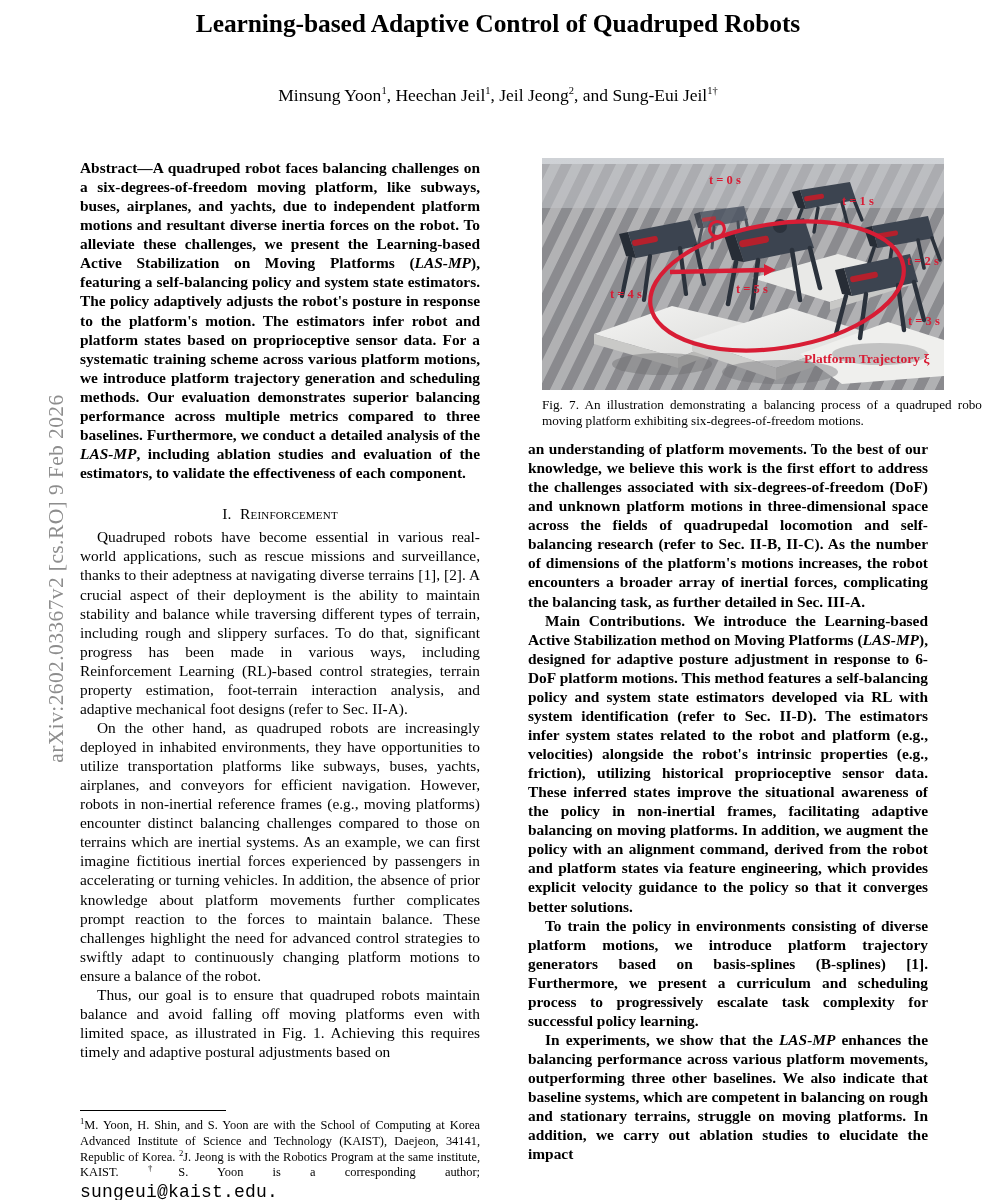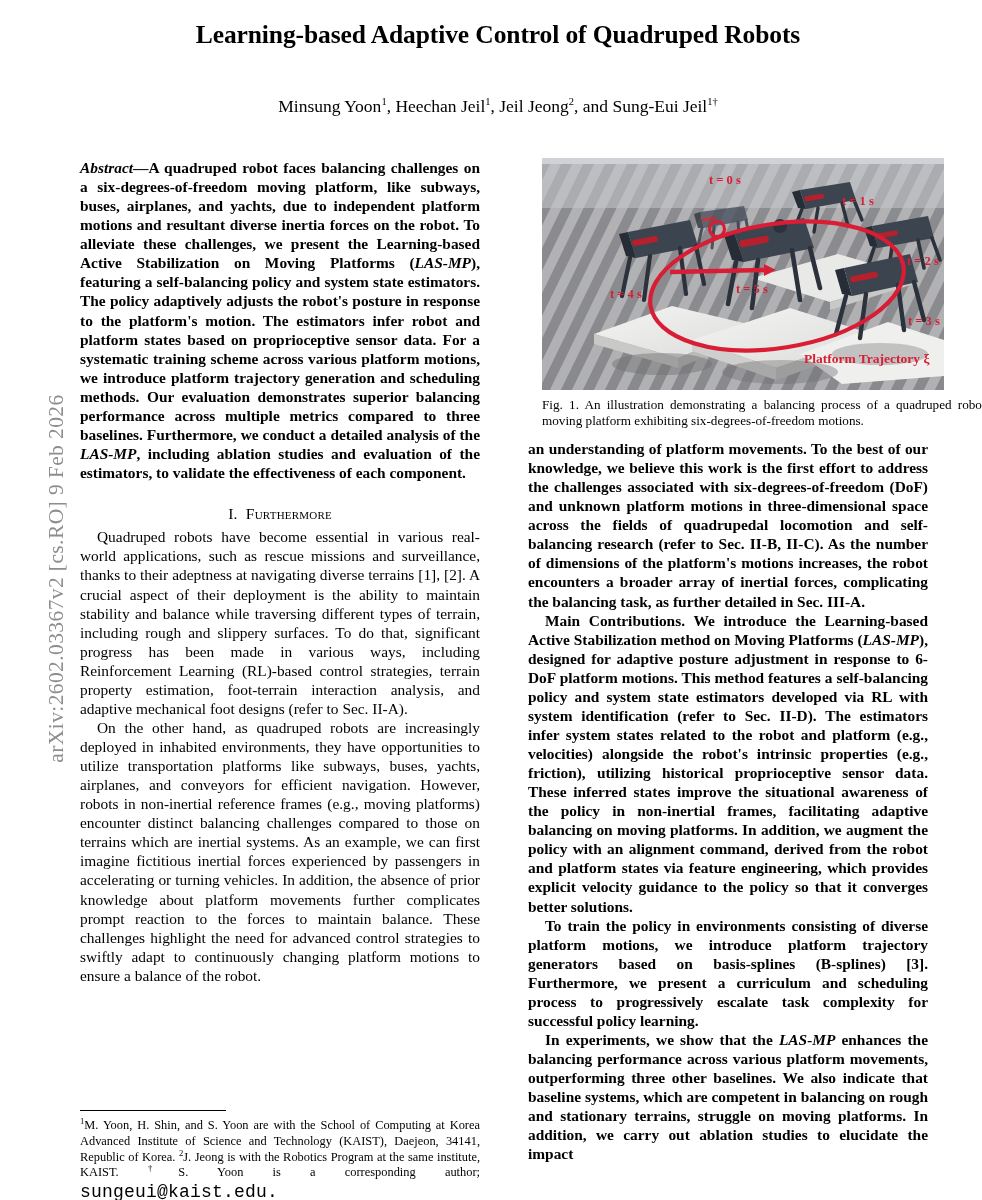"Learning-based Adaptive Control of" .paper-title { padding-top: 18px -> 7px }
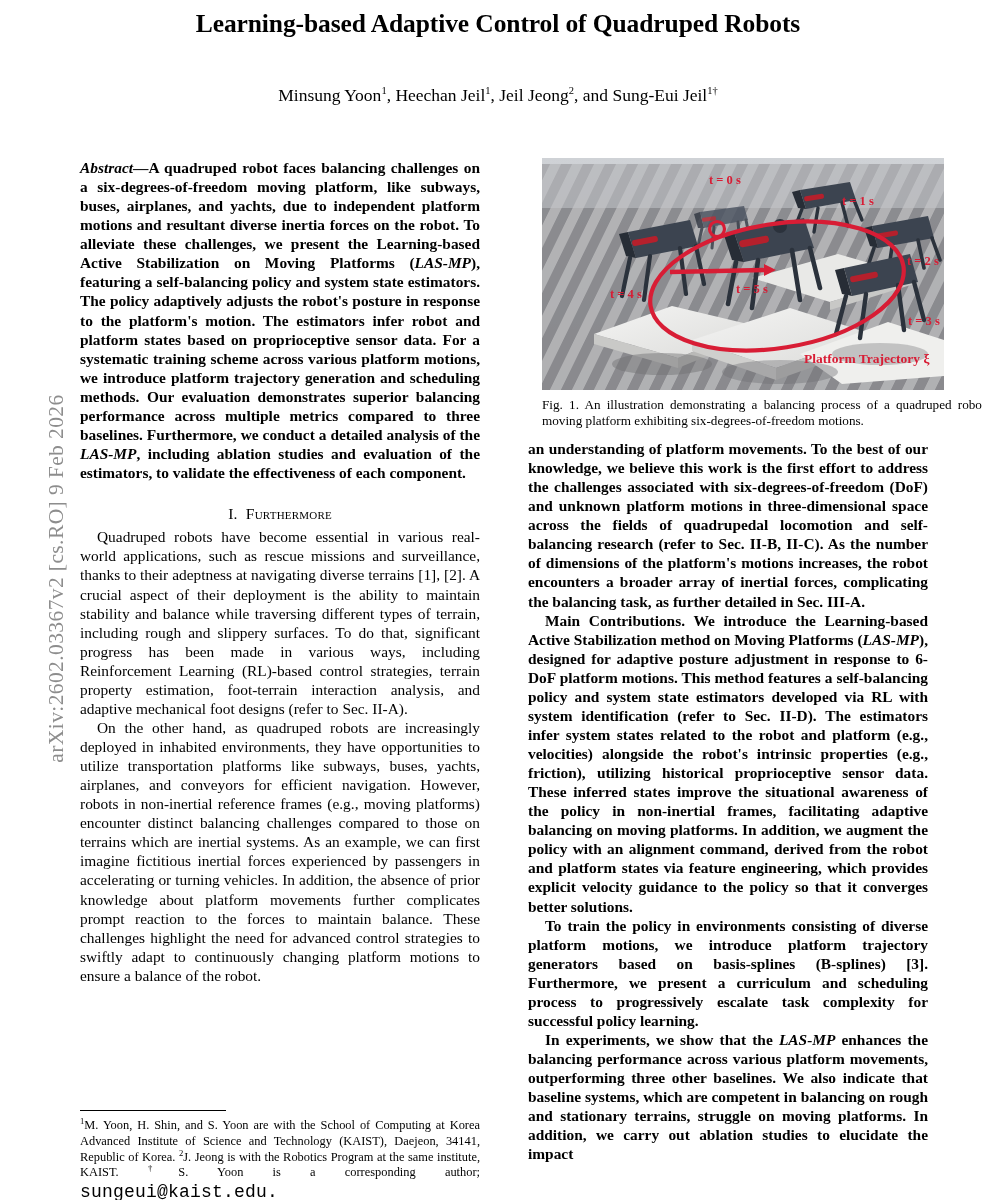"Abstract" .abstract .ab-head { font-style: italic -> none }
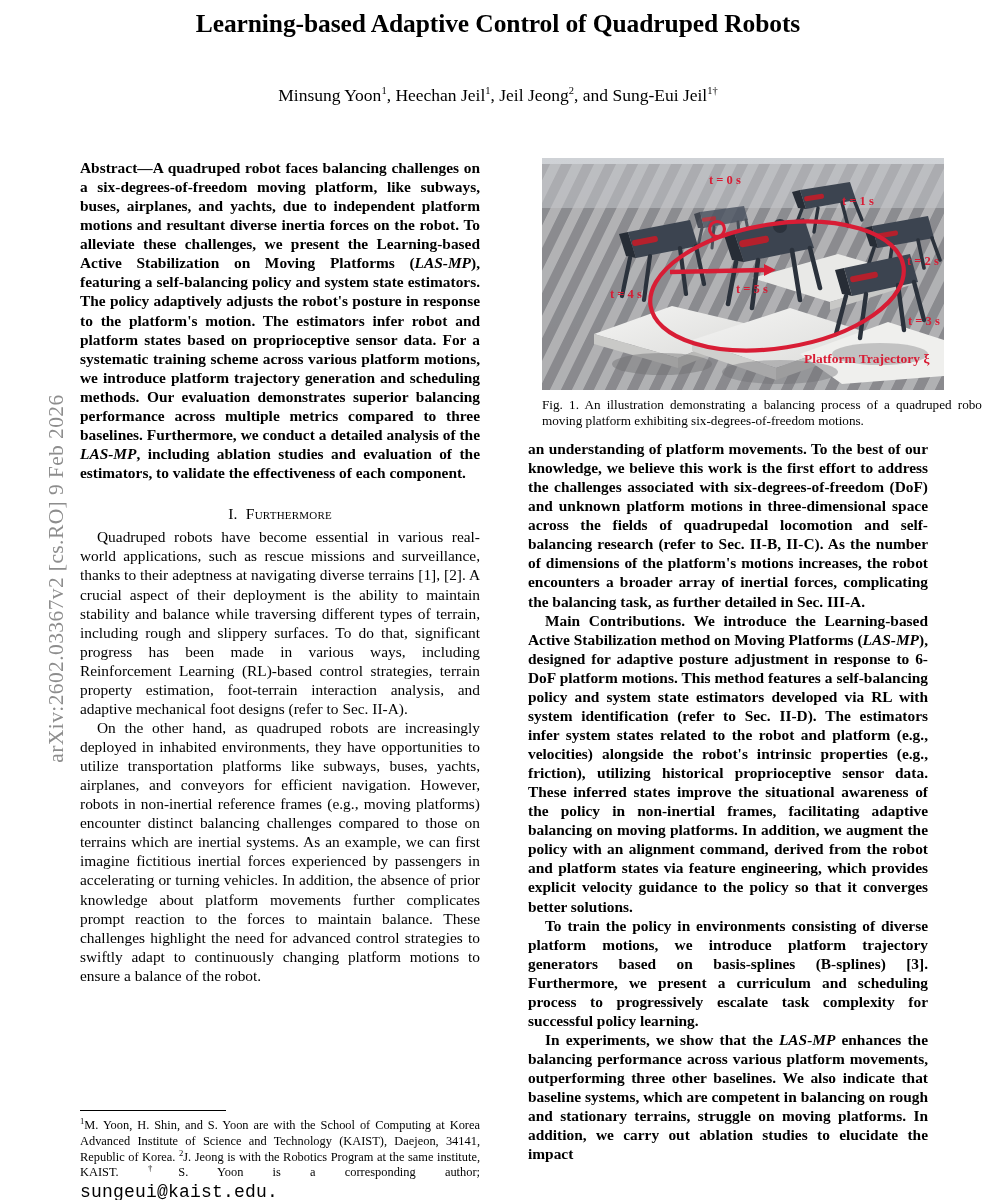"Fig. 1." span { text: 1 -> 7 }
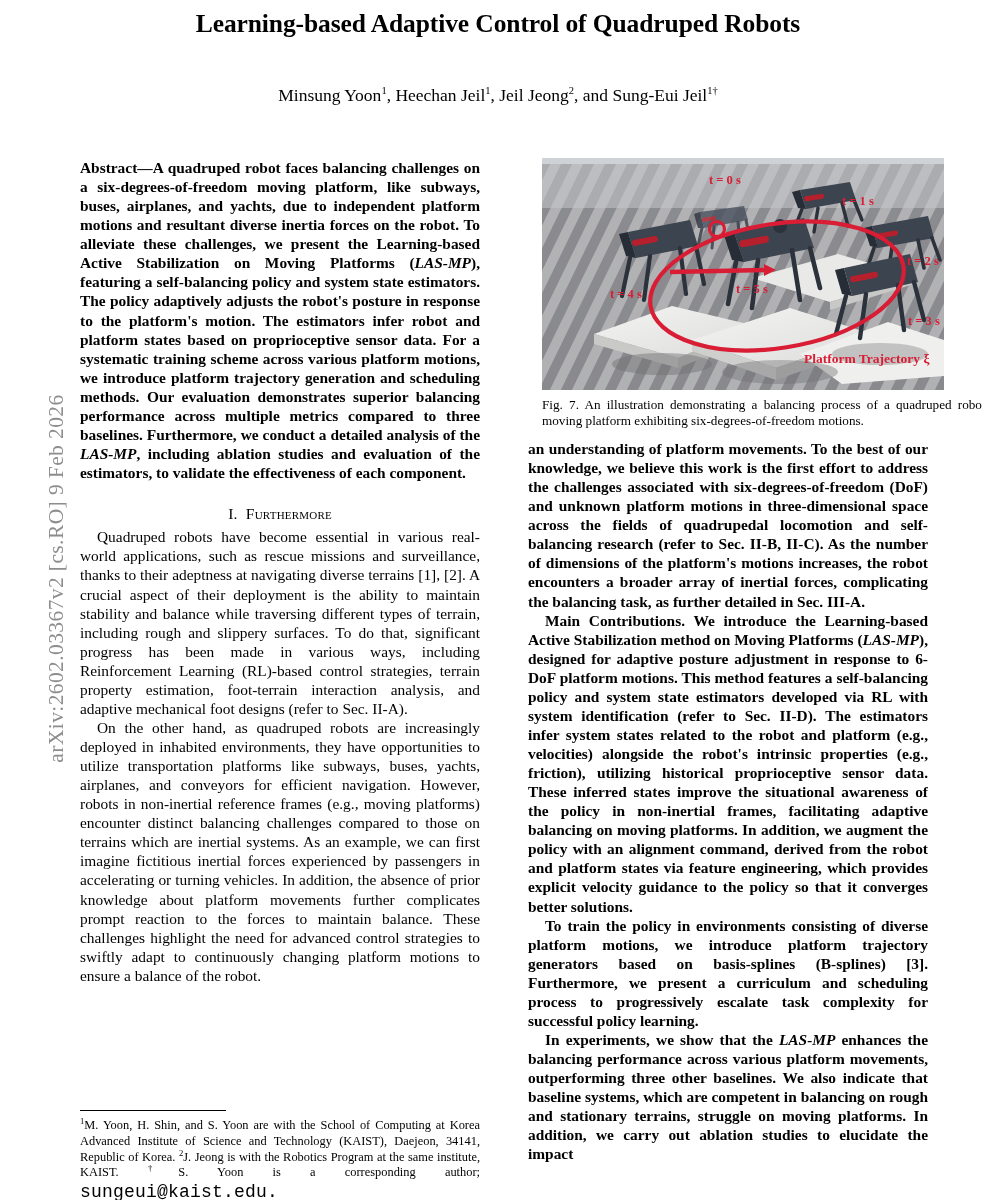"Furthermore" span { text: Furthermore -> Reinforcement }
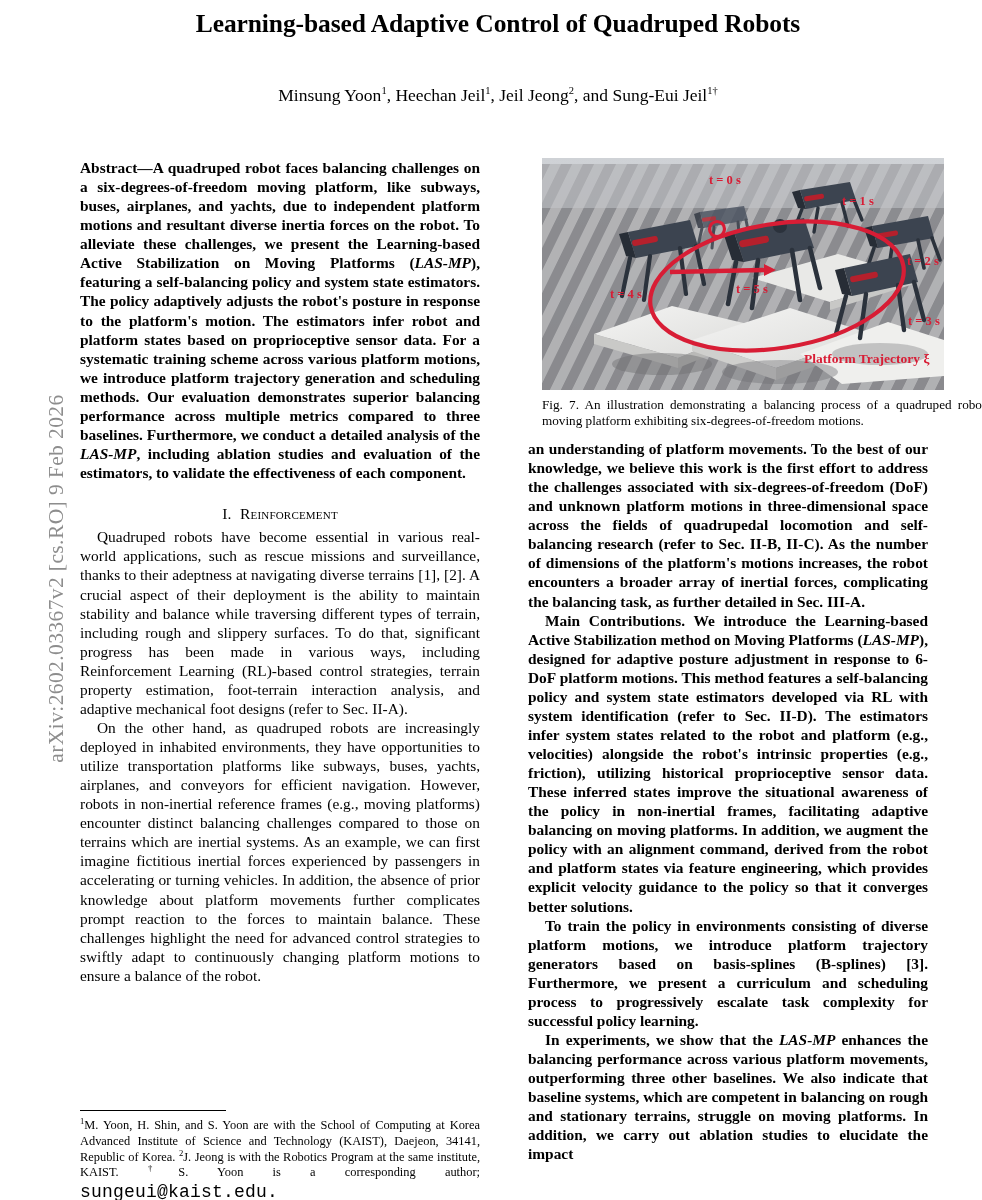"To train the policy in" p.para { text: 3 -> 1 }
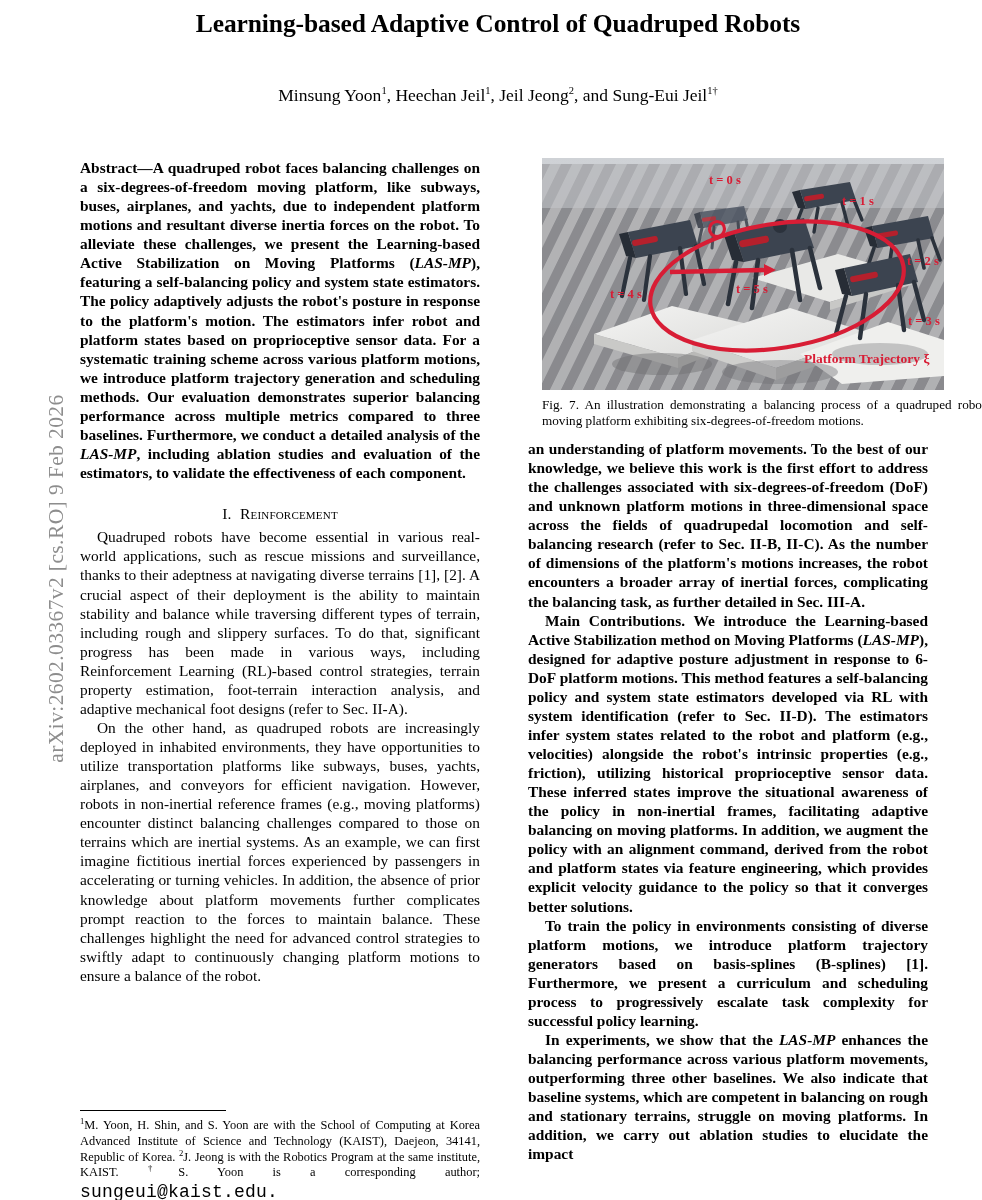"Thus, our goal is to" p.para { html: none -> <p>Thus, our goal is to ensure that quadruped robots maintain balance and avoid falling off moving platforms even with limited space, as illustrated in Fig. 1. Achieving this requires timely and adaptive postural adjustments based on</p> }
